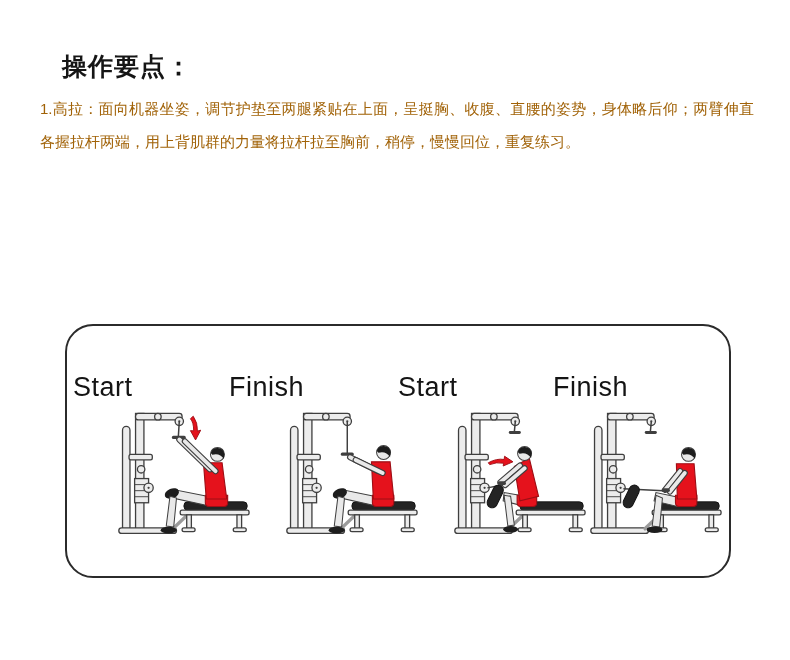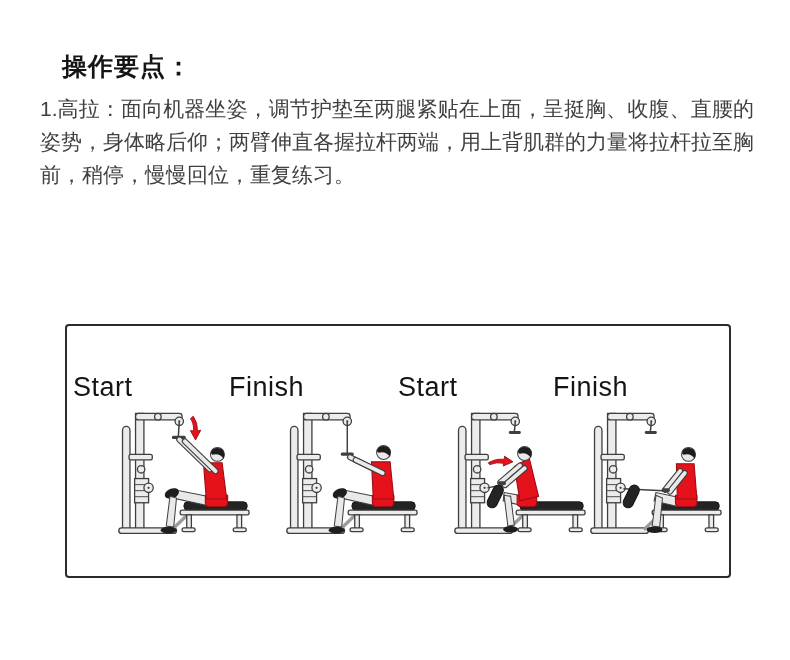"1.高拉：面向机器坐姿，调节护垫至两腿紧贴在上面，呈挺胸、收腹、直腰的姿势，身体" .instructions { color: #404040 -> #a16207; font-size: 21px -> 15px }
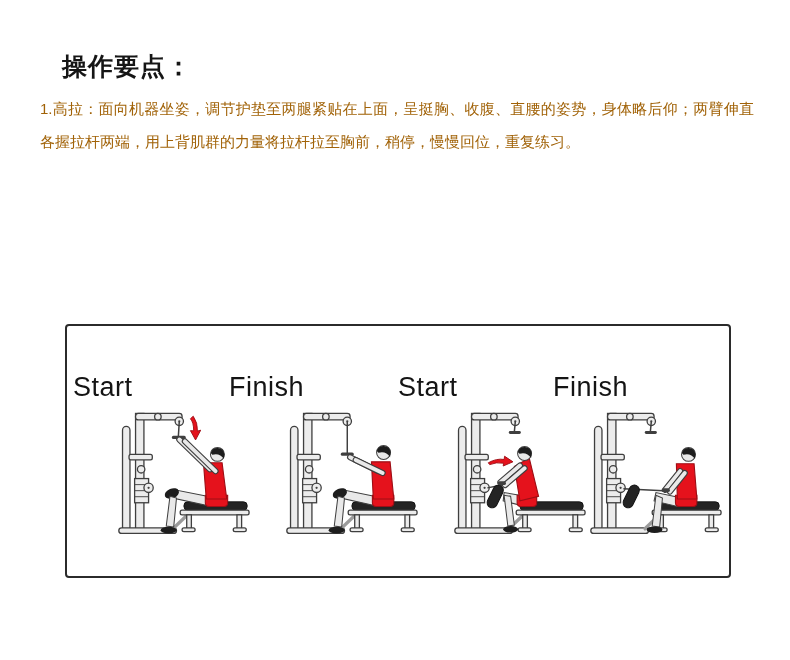"Start" .diagram-box { border-radius: 4px -> 28px }
